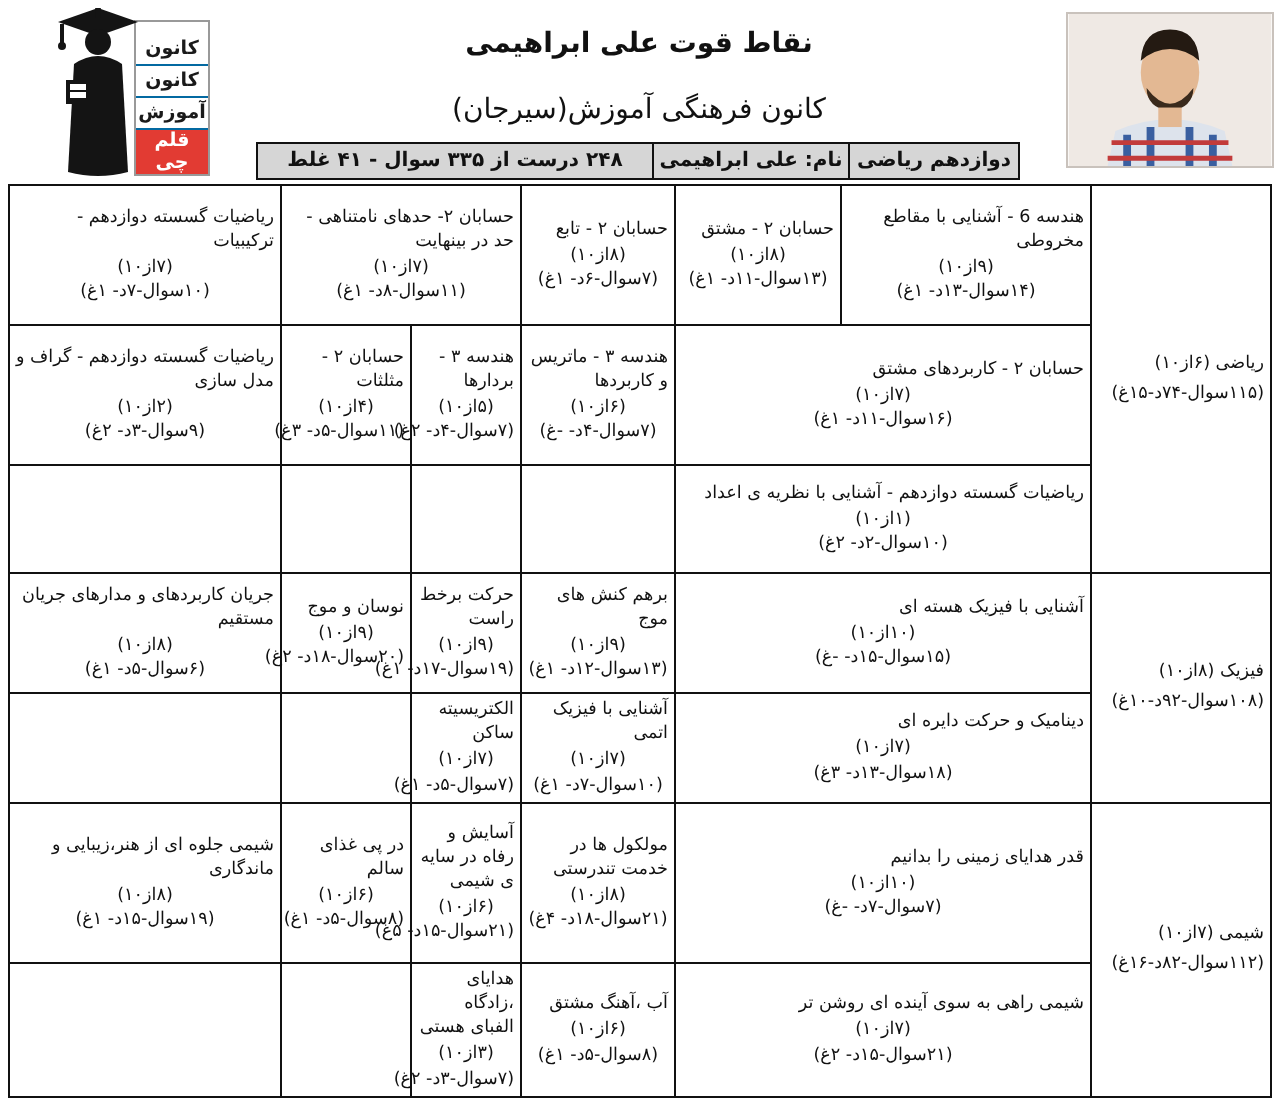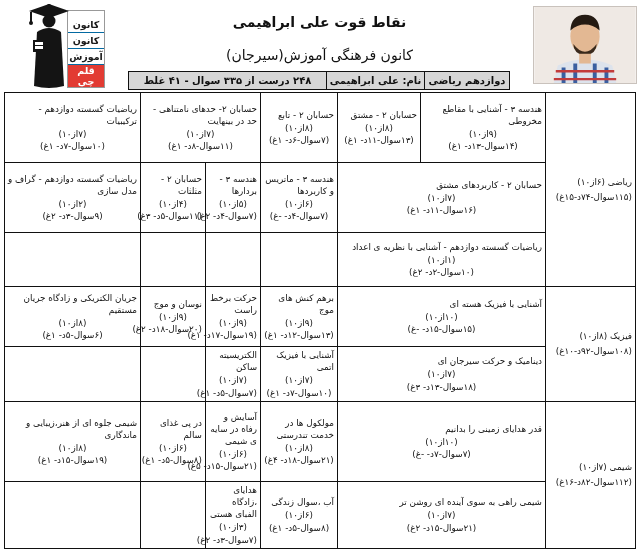"هندسه ۳ - آشنایی با" div.t { text: ۳ -> 6 }
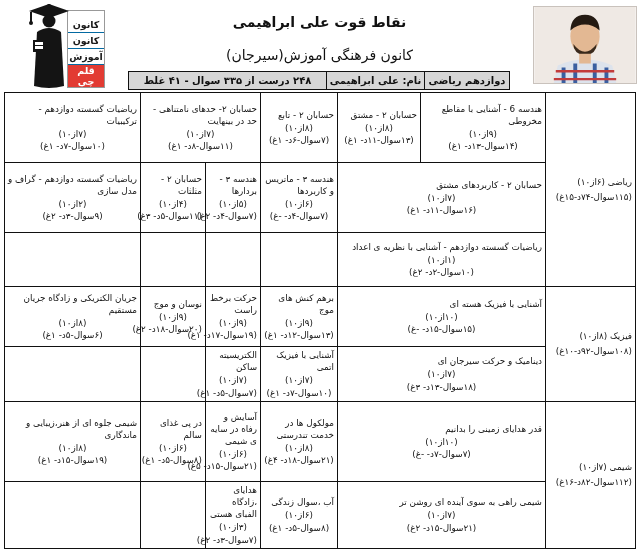"جریان الکتریکی و زادگاه جریان" div.t { text: الکتریکی و زادگاه -> کاربردهای و مدارهای }
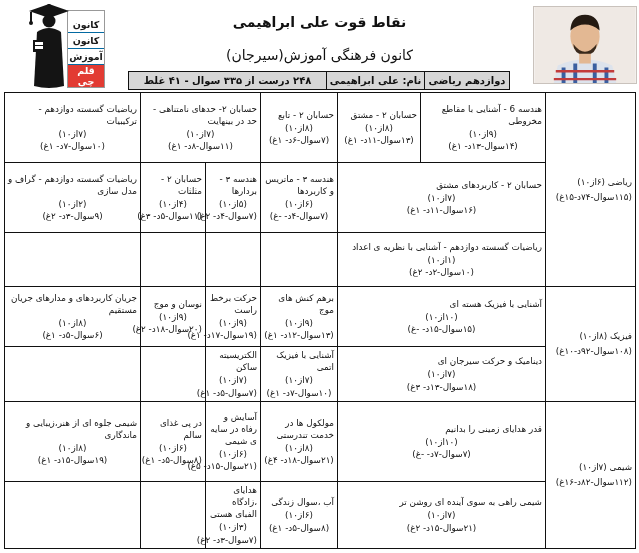"دینامیک و حرکت سیرجان ای" div.t { text: سیرجان -> دایره }
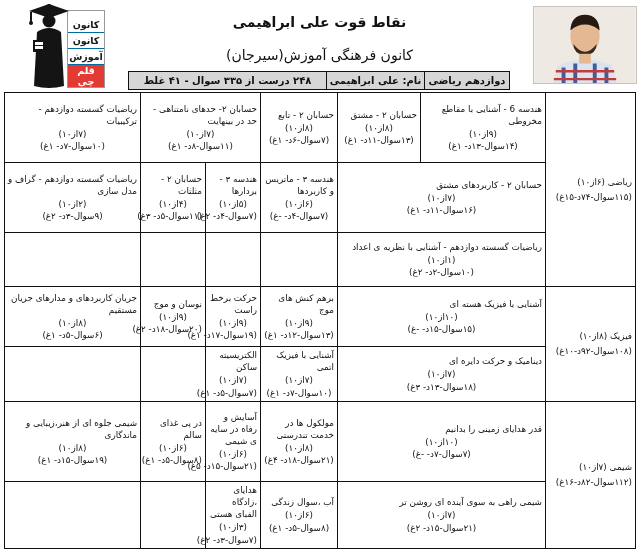"آب ،سوال زندگی" div.t { text: سوال زندگی -> آهنگ مشتق }
